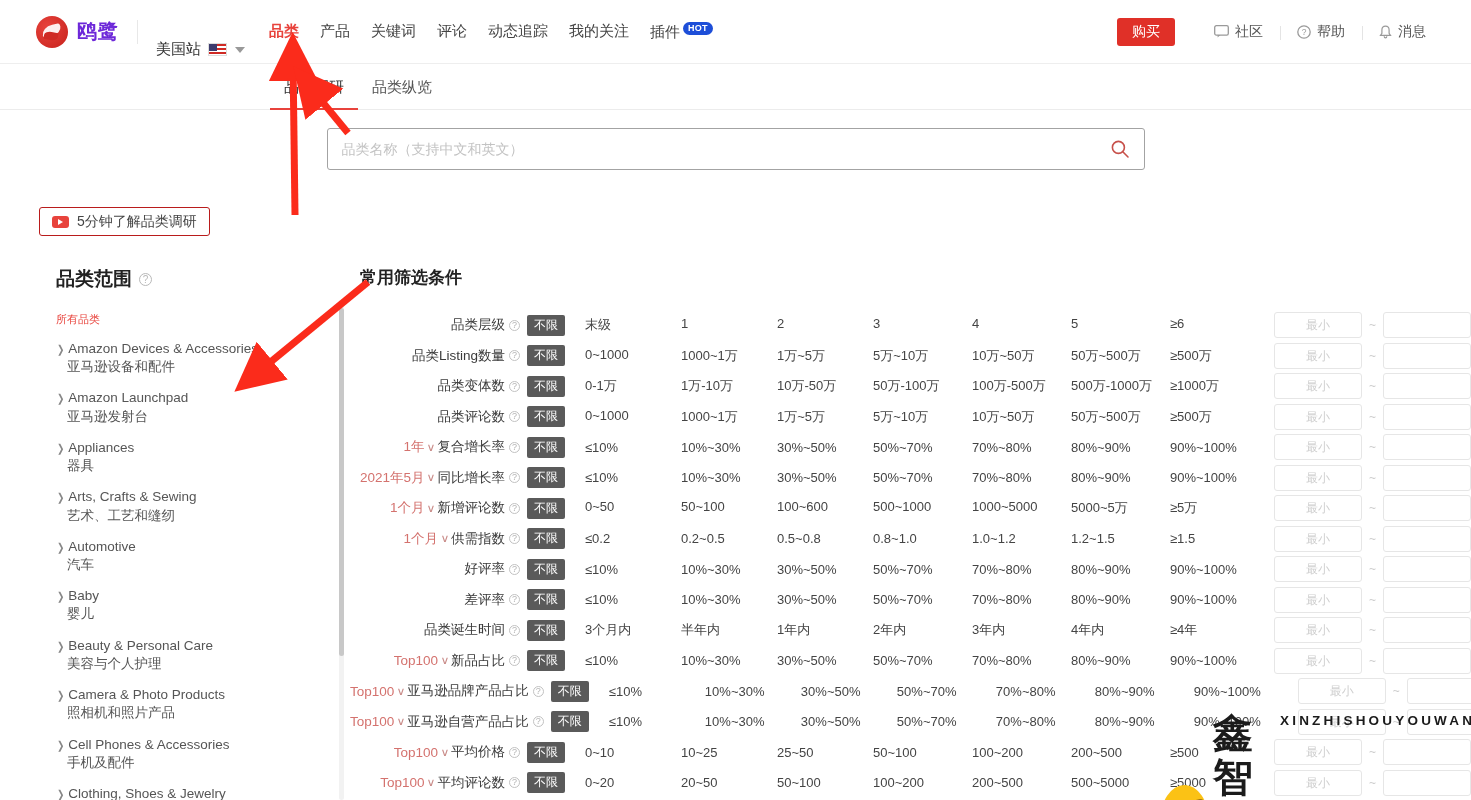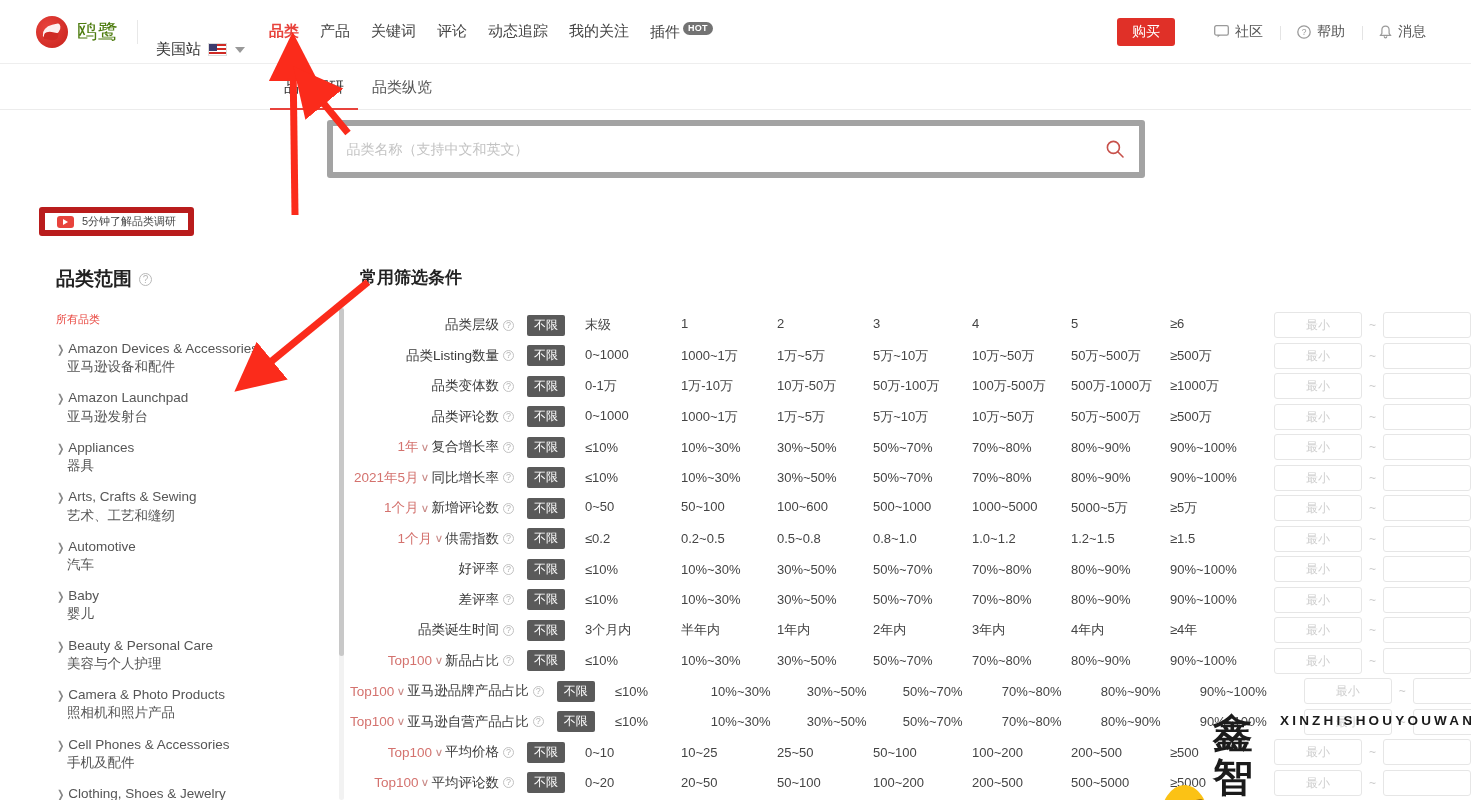"鸥鹭" .logo-text { color: #4d7c0f -> #6d28d9; font-weight: 400 -> 700 }
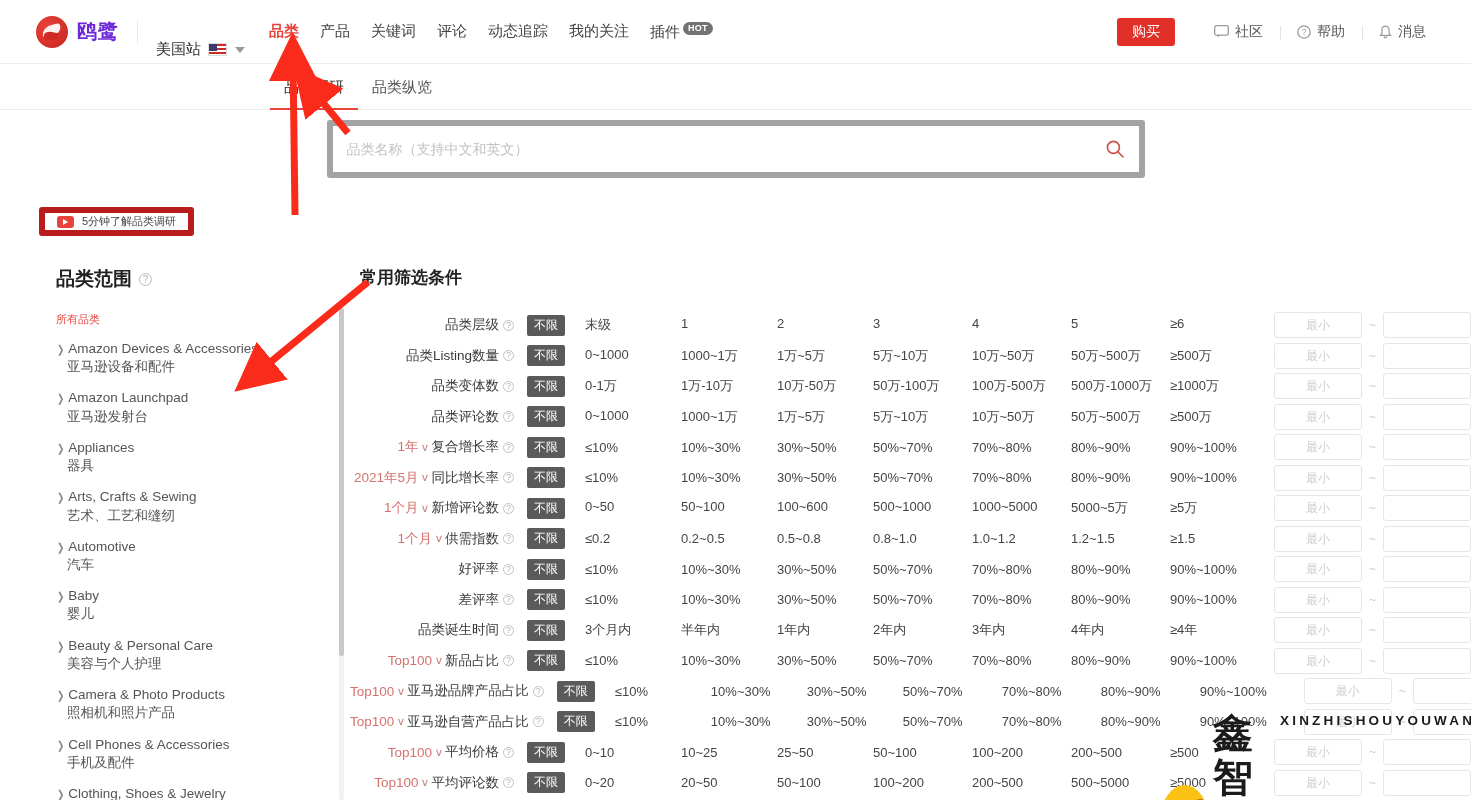"HOT" .hot-badge { background: #737373 -> #1d4ed8 }
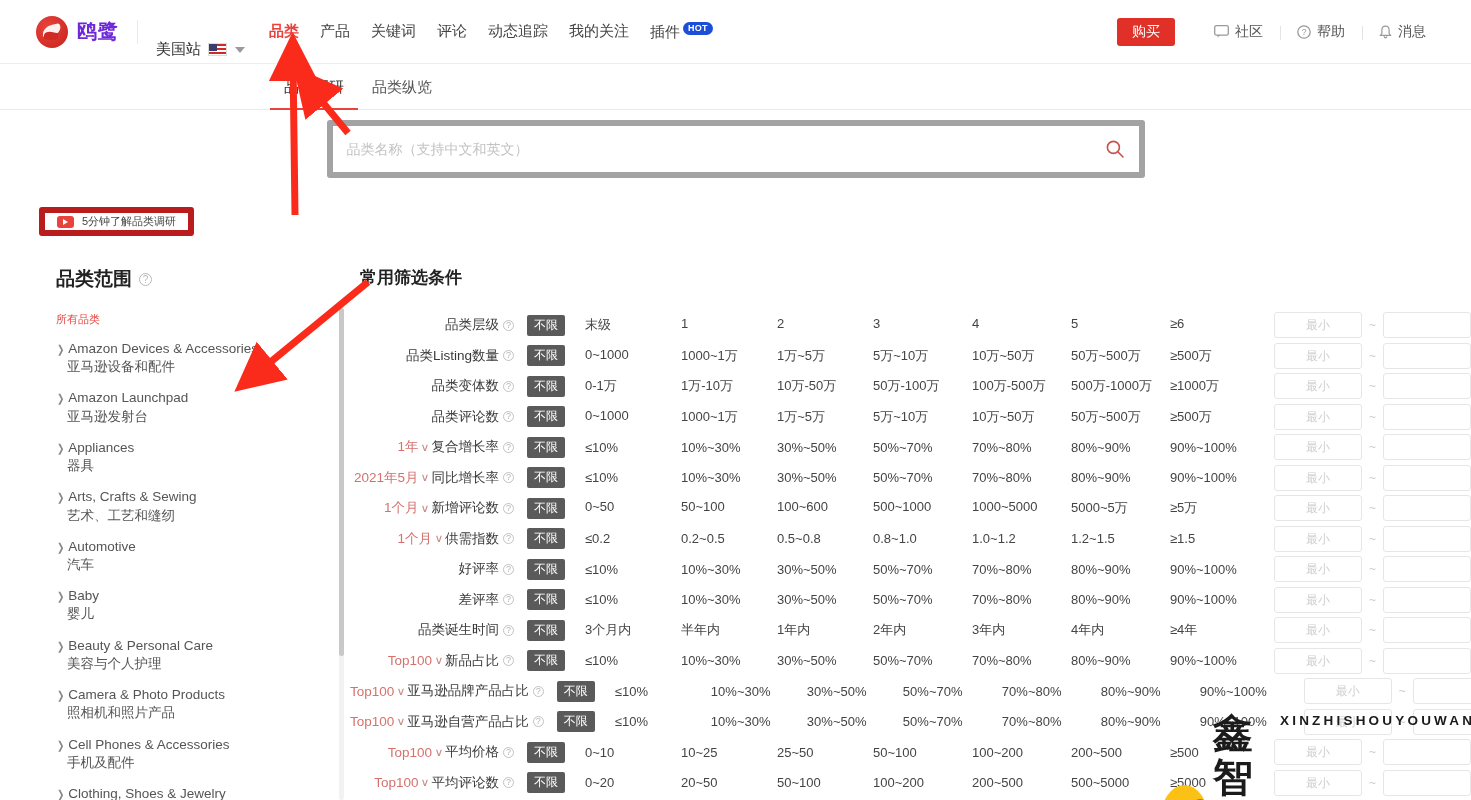"品类名称（支持中文和英文）" .search-box { border: 6px solid #a3a3a3 -> 1px solid #a3a3a3; height: 58px -> 42px }
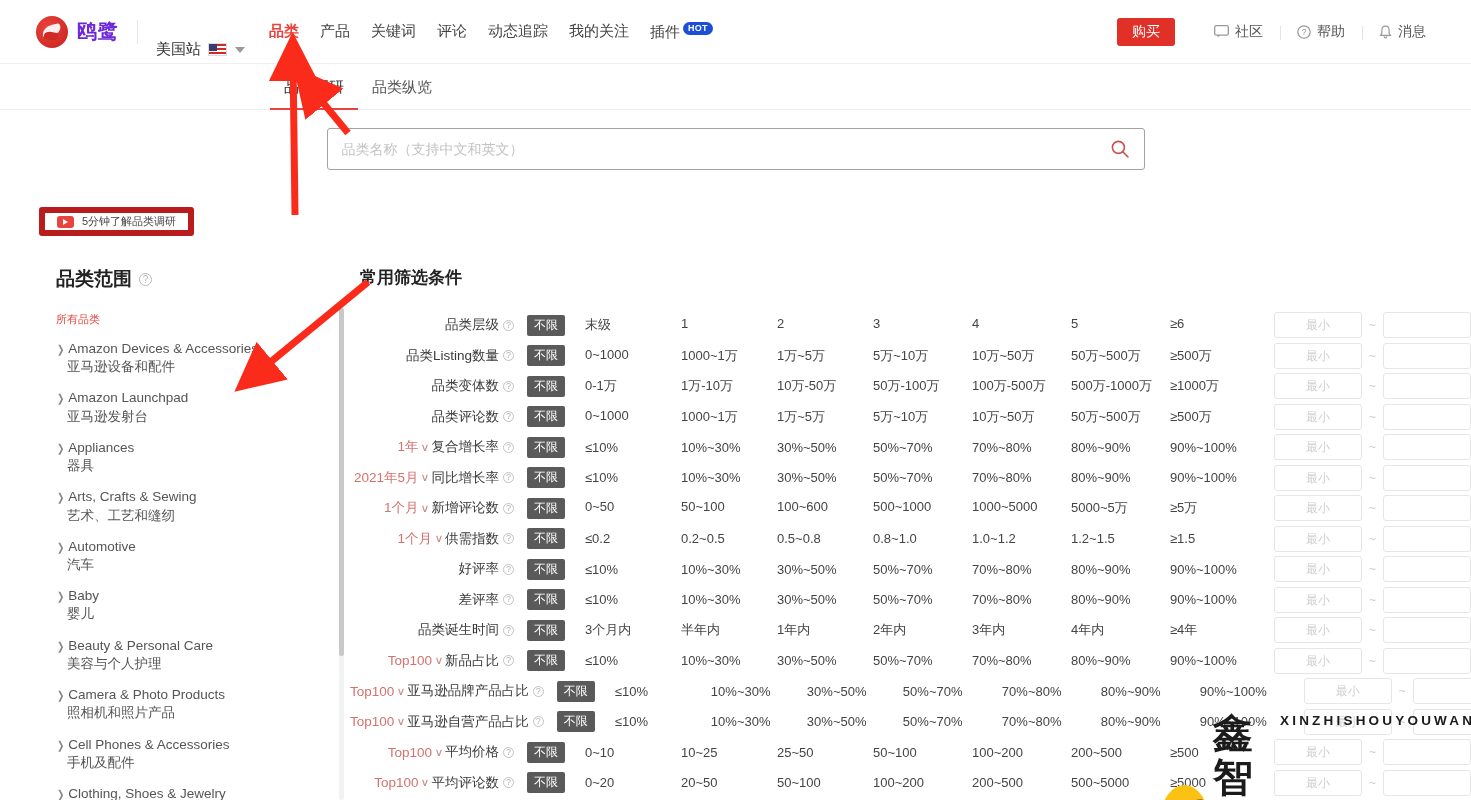"5分钟了解品类调研" .video-btn { border: 6px solid #b91c1c -> 1px solid #b91c1c; font-size: 11px -> 14px }
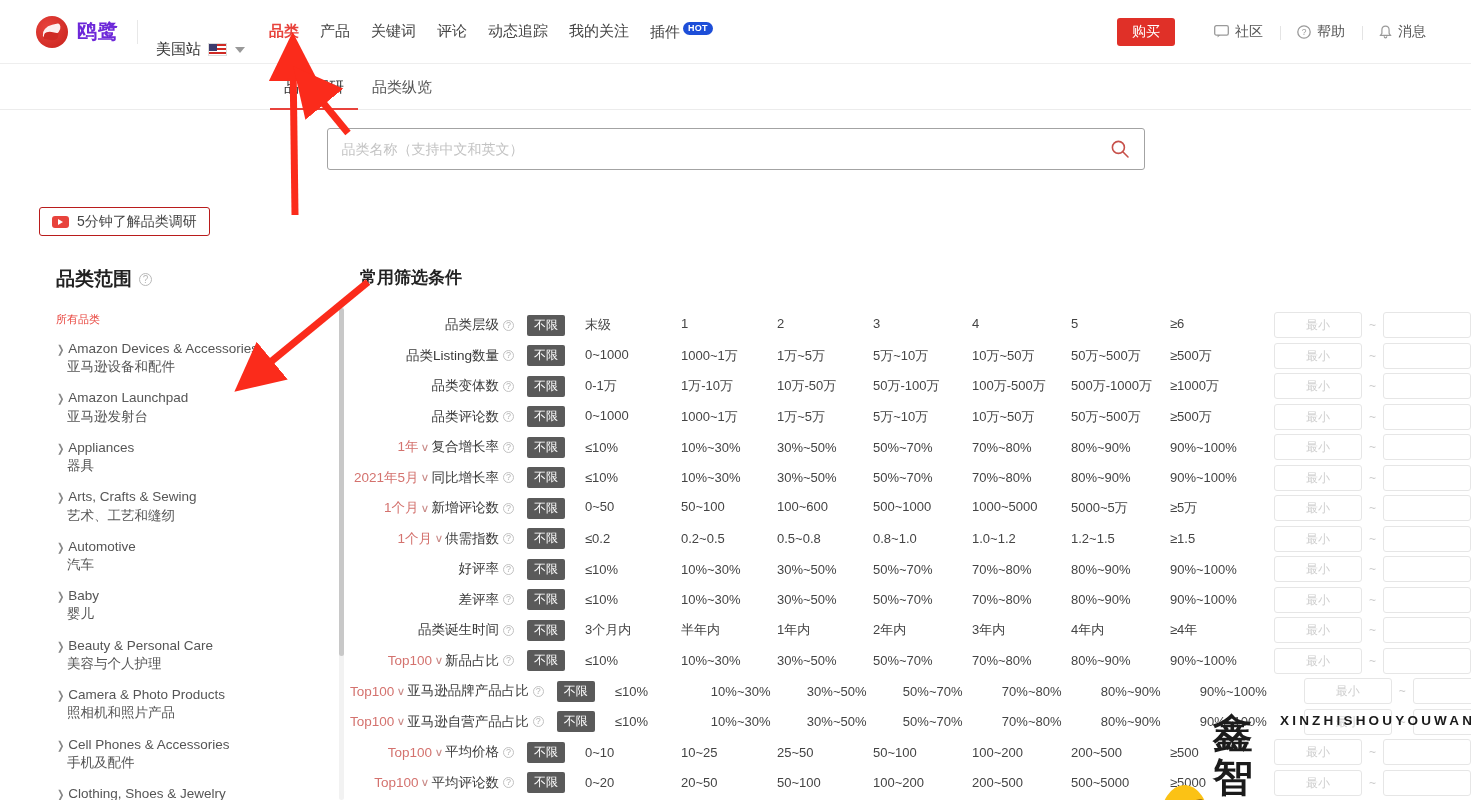"不限" .fbadge { margin-left: 13px -> 7px }
